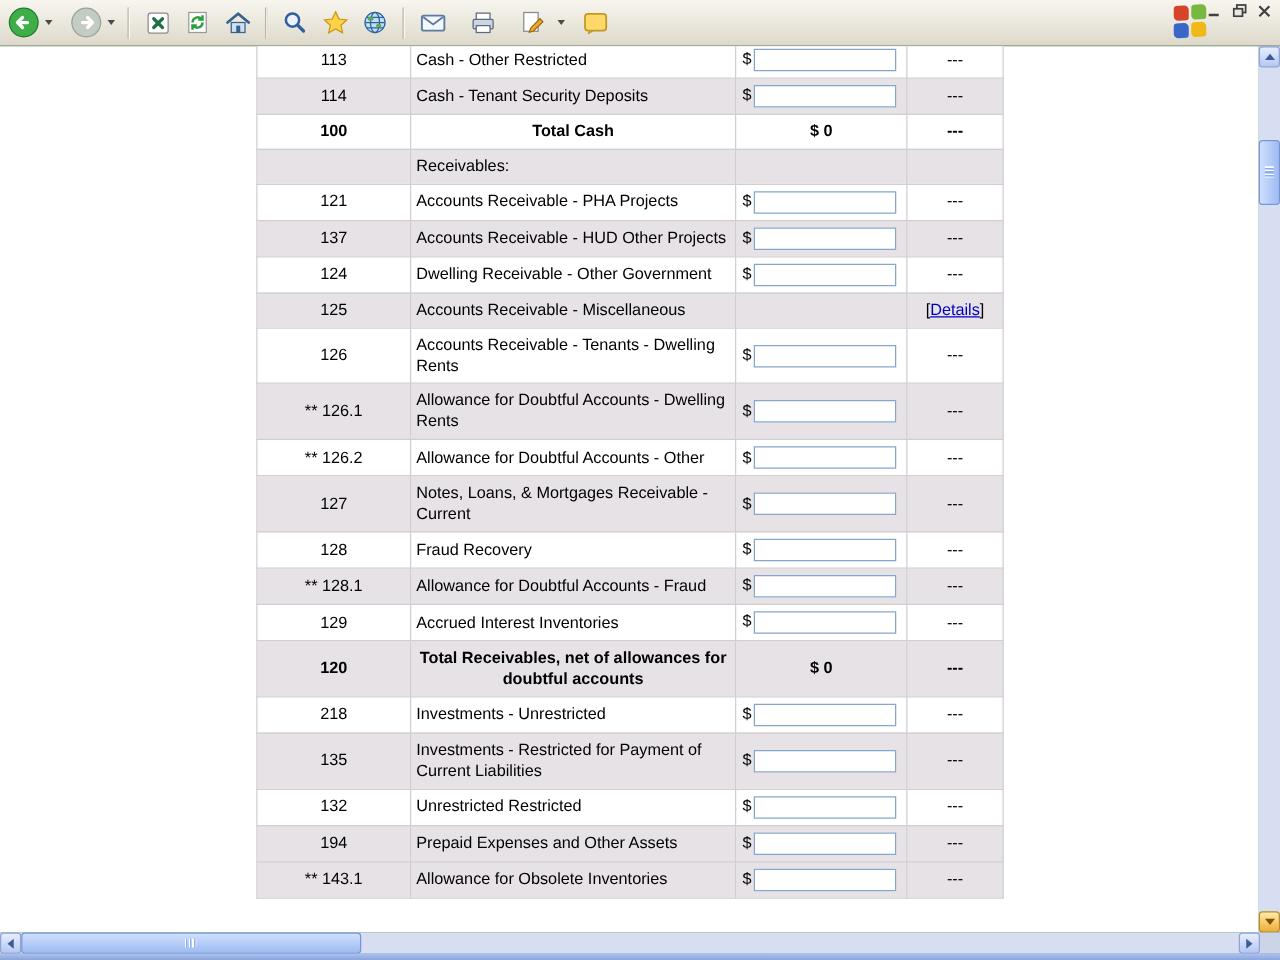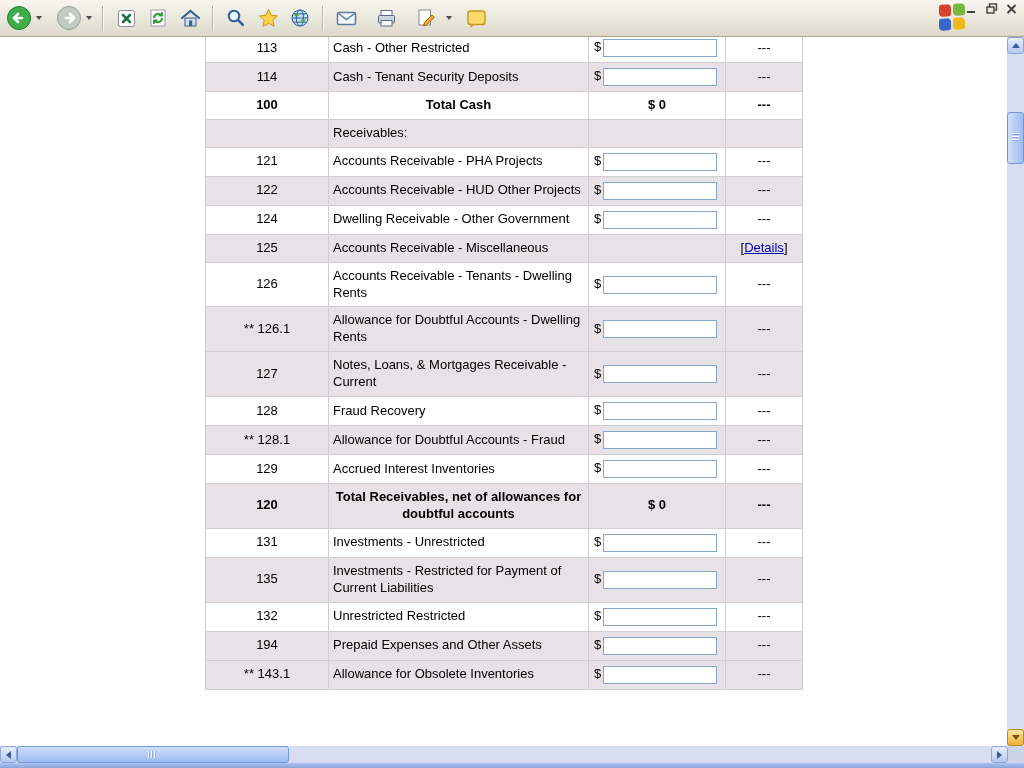"122" td.line { text: 122 -> 137 }
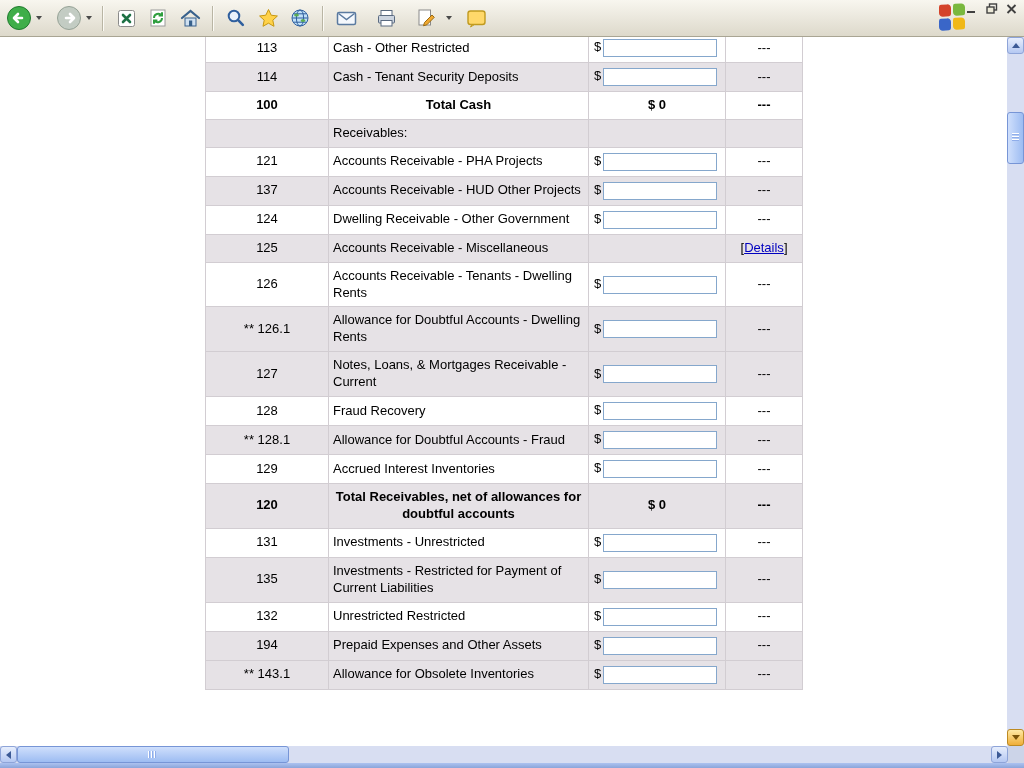"** 126.2" tr.white { html: none -> <tr> <td>** 126.2</td> <td>Allowance for Doubtful Accounts - Other</td> <td><span>$</span><input></td> <td>---</td> </tr> }
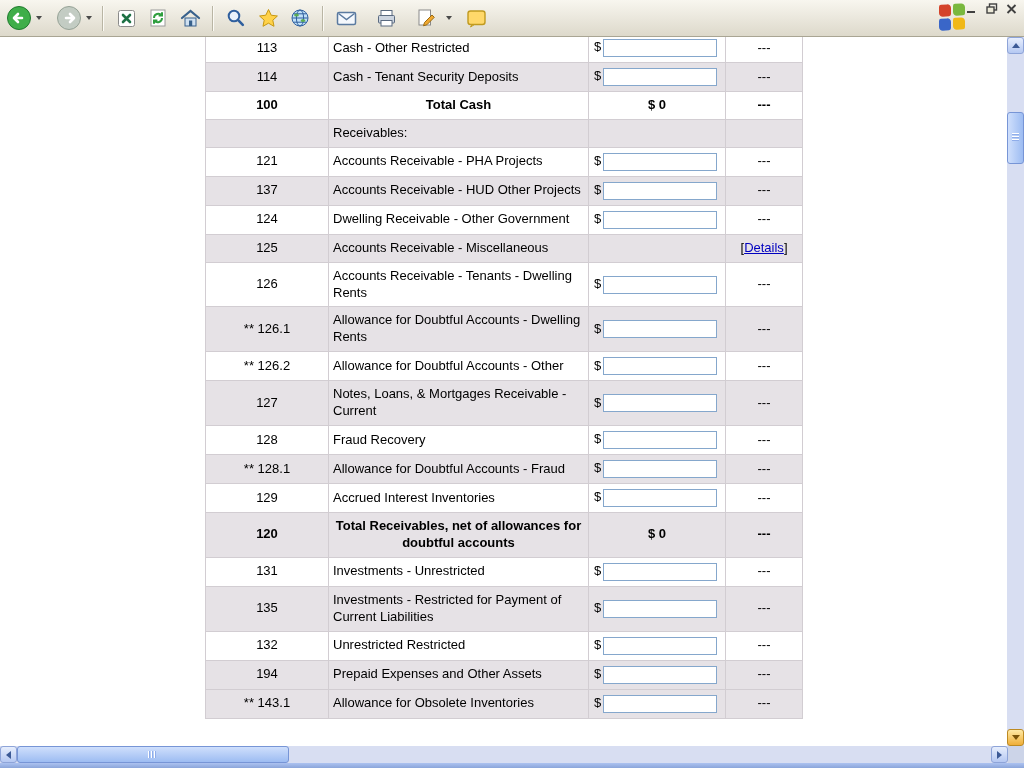"131" td.line { text: 131 -> 218 }
